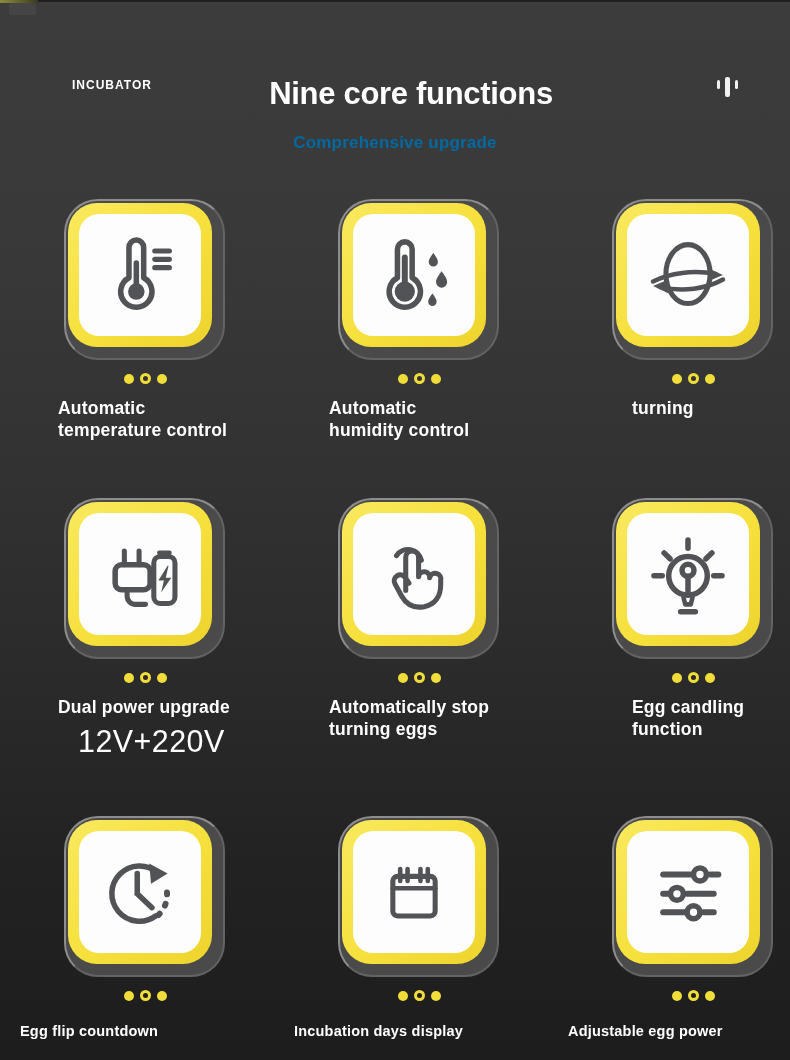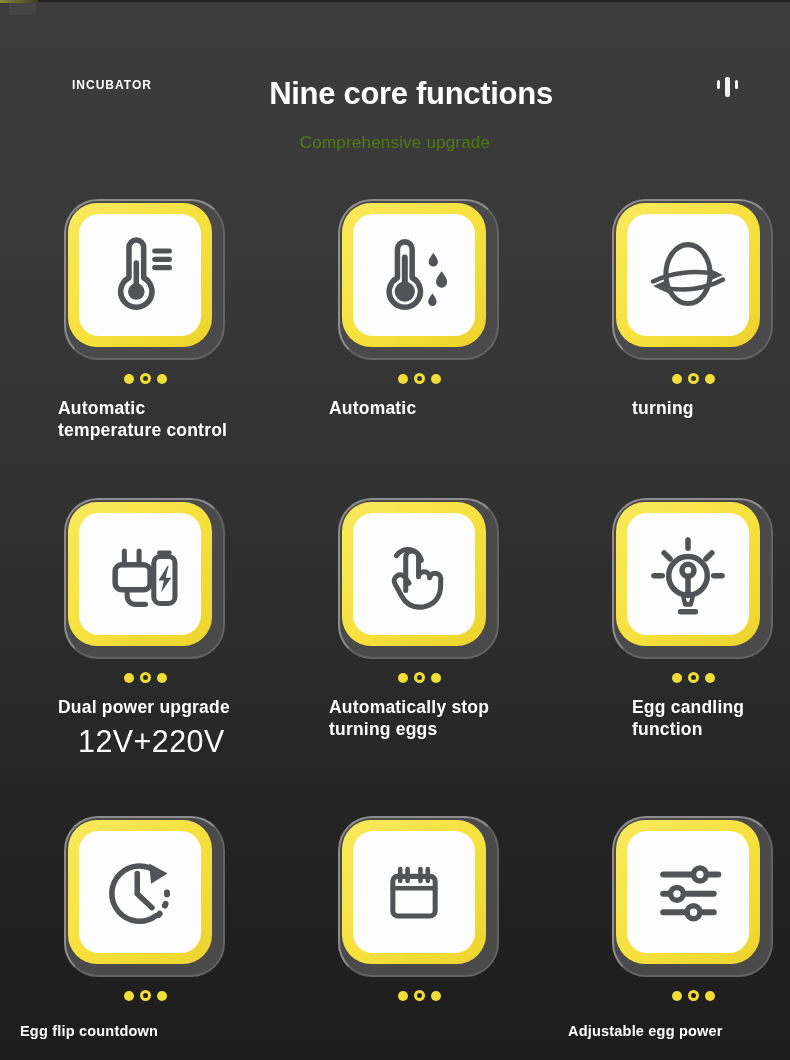"Comprehensive upgrade" .subtitle { color: #4d7c0f -> #0369a1; font-weight: normal -> bold }
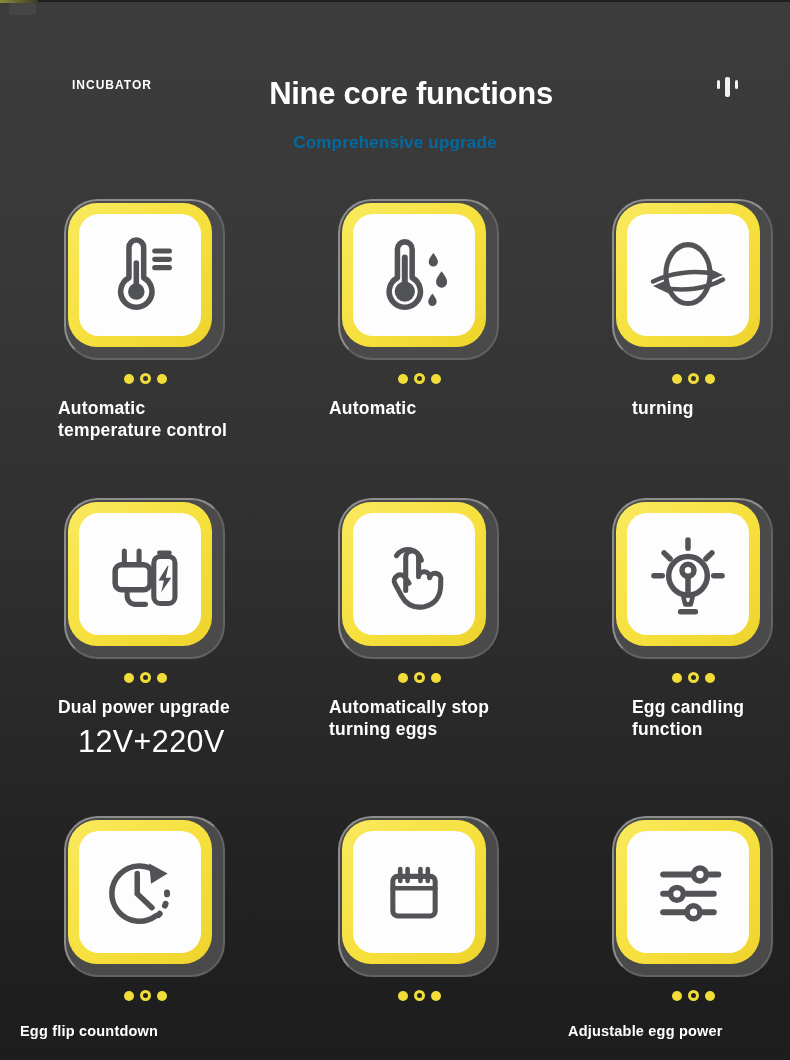"humidity control" div { html: none -> <div>humidity control</div> }
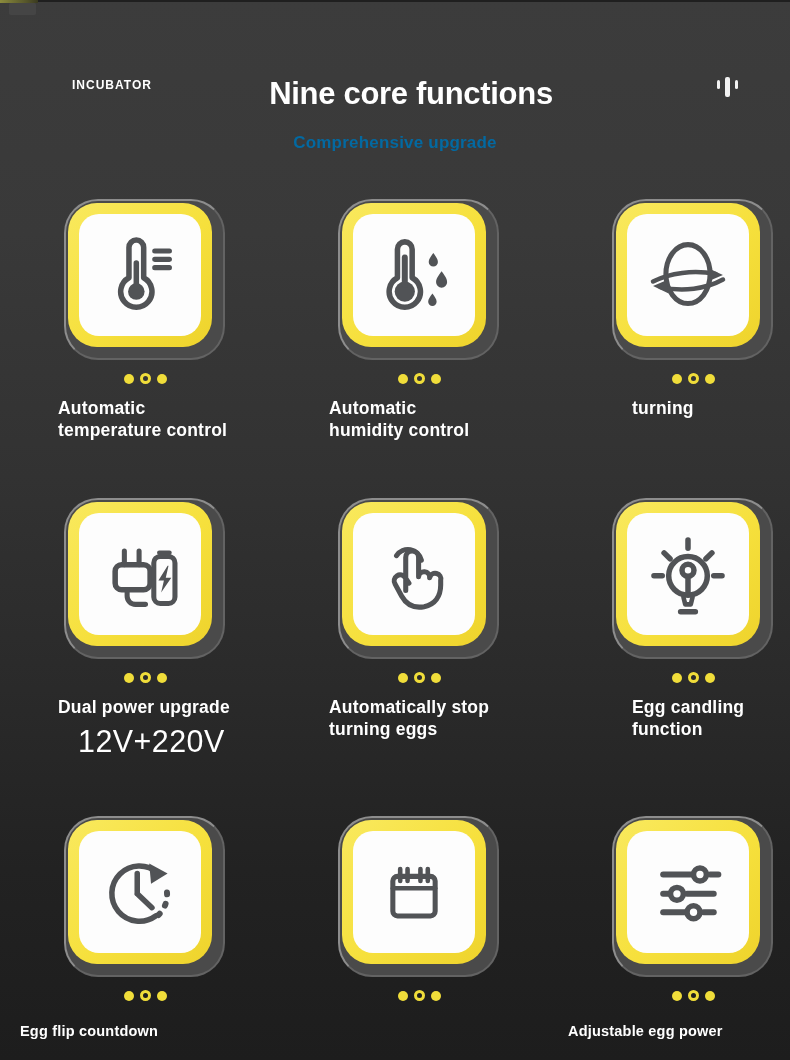"Incubation days display" div.label { html: none -> <div> <div>Incubation days display</div> </div> }
